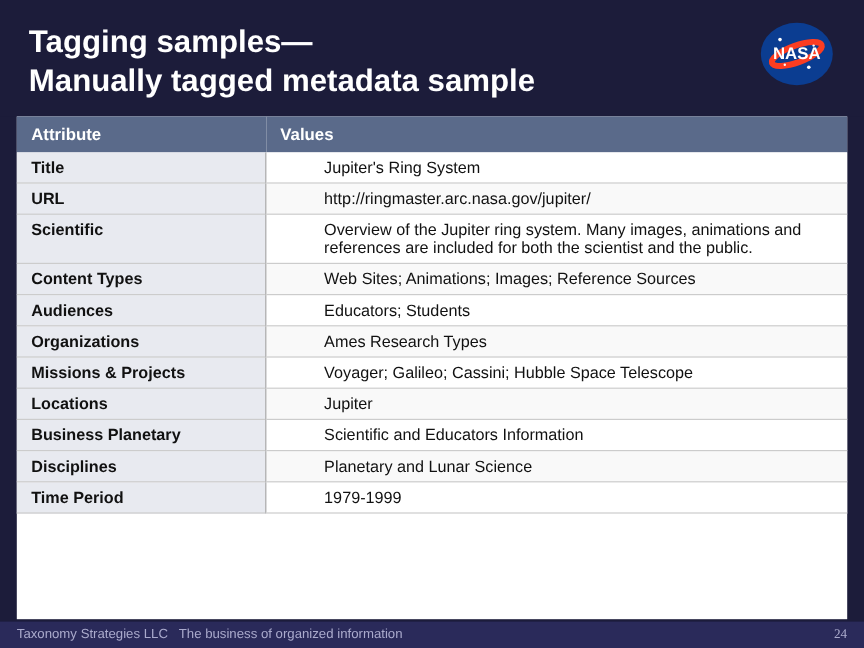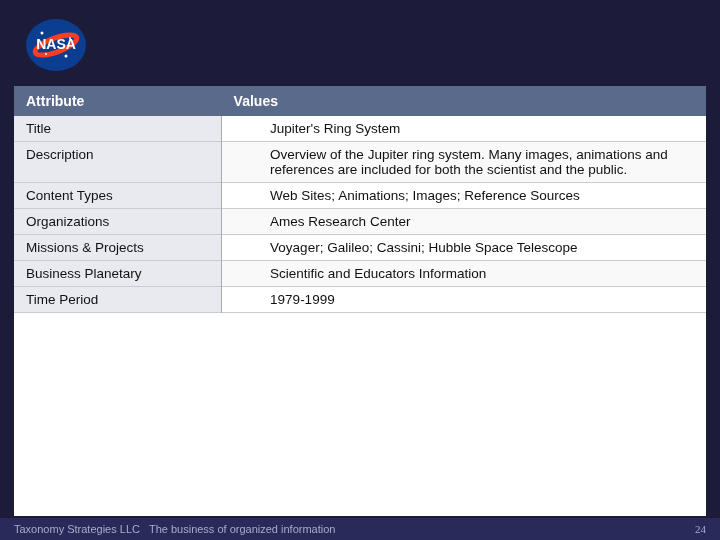"Tagging samples—" div.header-title { html: none -> <div> <span>Tagging samples—</span><br> <span>Manually tagged metadata sample</span> </div> }
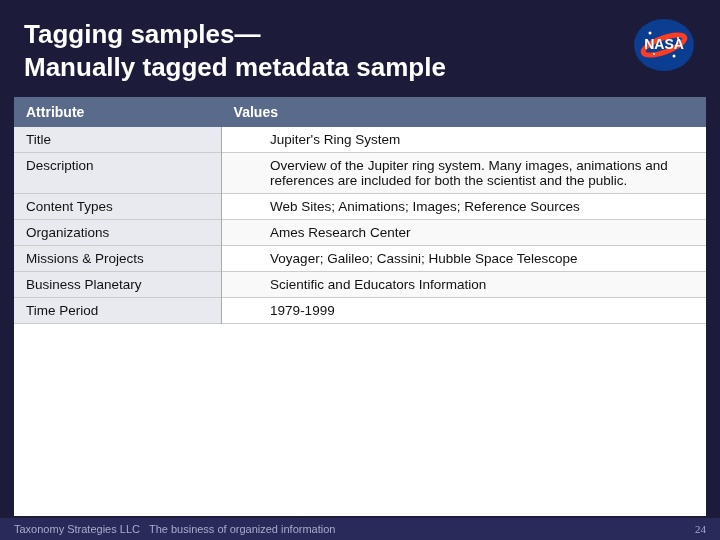"Title" tbody tr td:first-child { font-weight: normal -> bold }
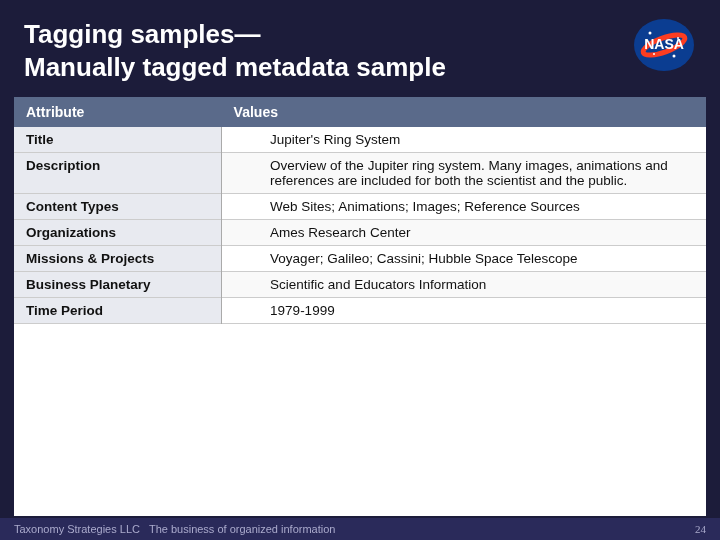"URL" tr { html: none -> <tr> <td>URL</td> <td>http://ringmaster.arc.nasa.gov/jupiter/</td> </tr> }
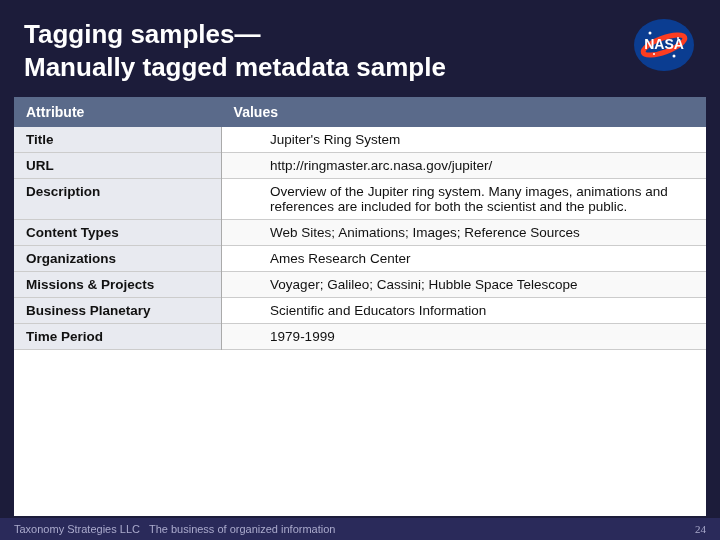"Description" td { text: Description -> Scientific }
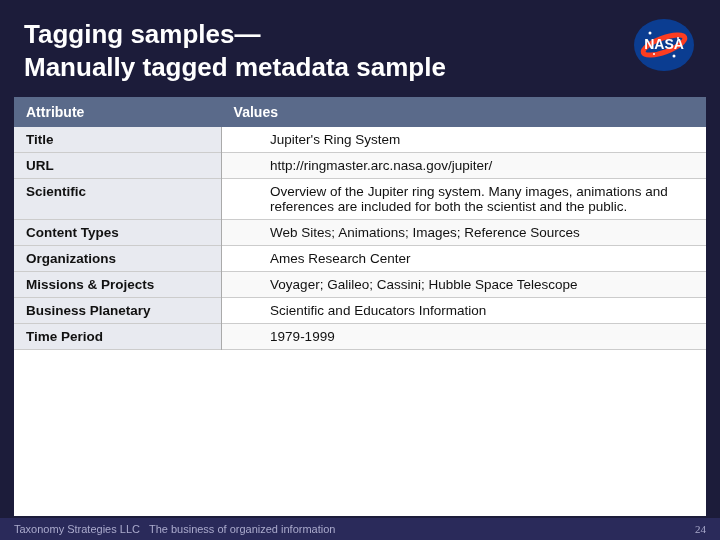"Audiences" tr { html: none -> <tr> <td>Audiences</td> <td>Educators; Students</td> </tr> }
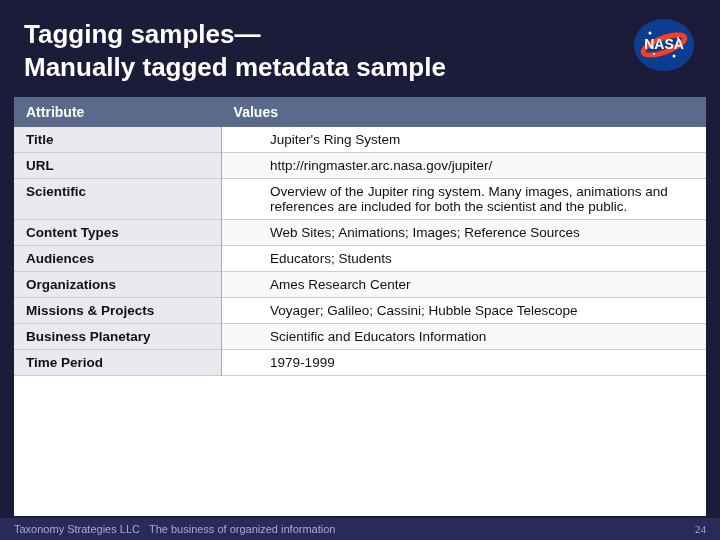"Ames Research Center" td { text: Center -> Types }
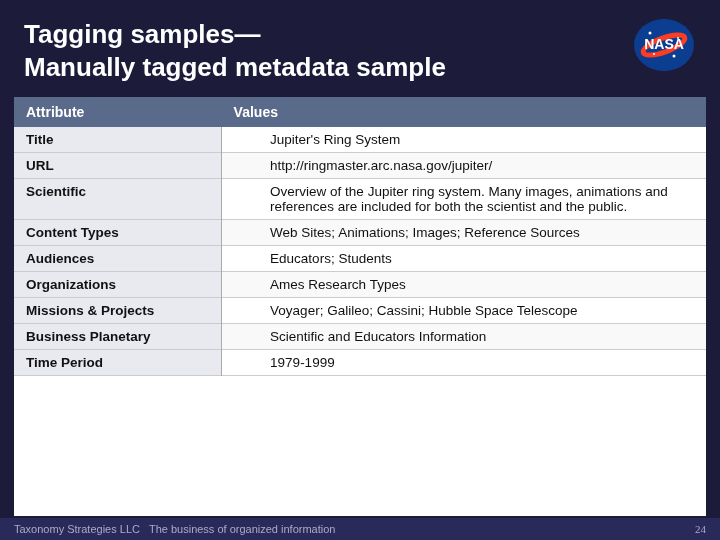"Locations" tr { html: none -> <tr> <td>Locations</td> <td>Jupiter</td> </tr> }
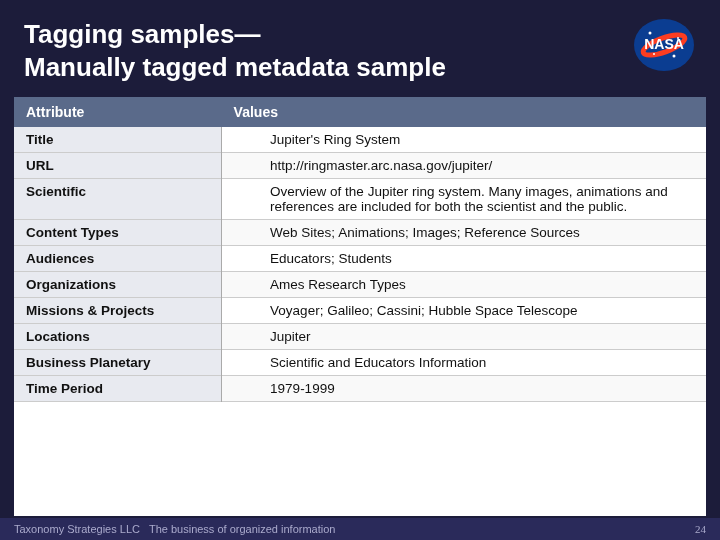"Disciplines" tr { html: none -> <tr> <td>Disciplines</td> <td>Planetary and Lunar Science</td> </tr> }
